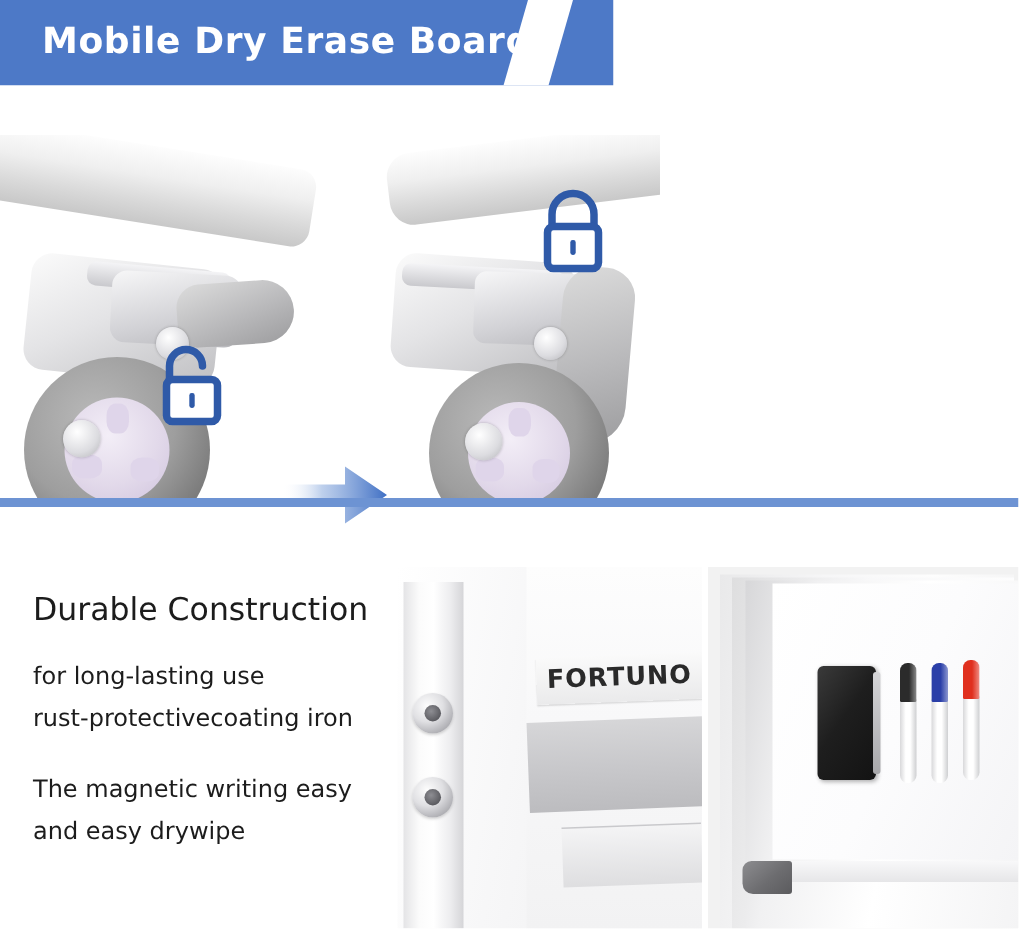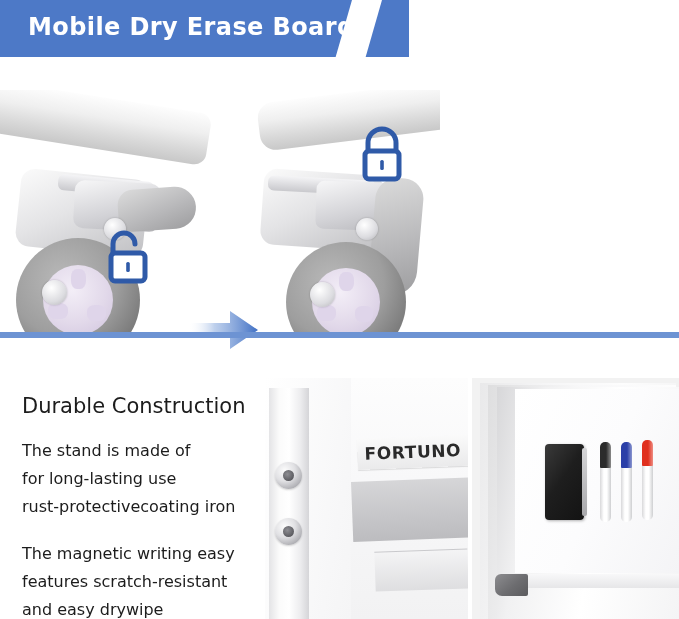"The stand is made of" div { html: <div>The stand is made of</div> -> none }
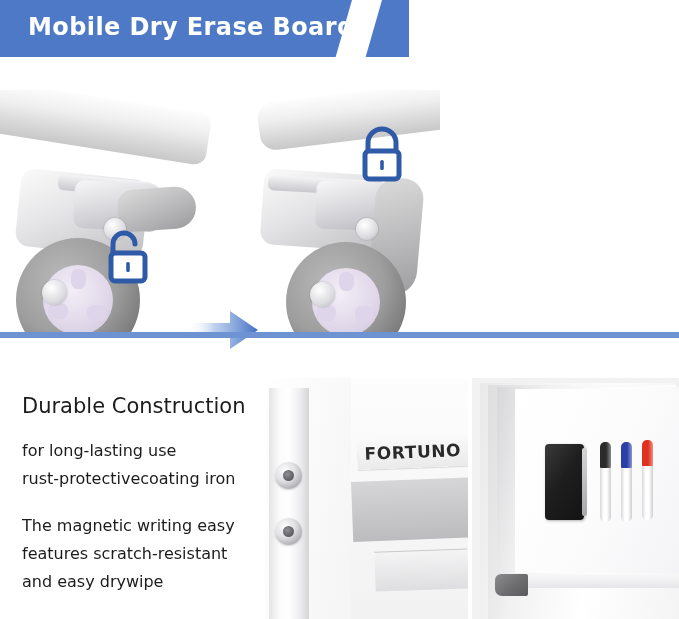"features scratch-resistant" div { html: <div>features scratch-resistant</div> -> none }
